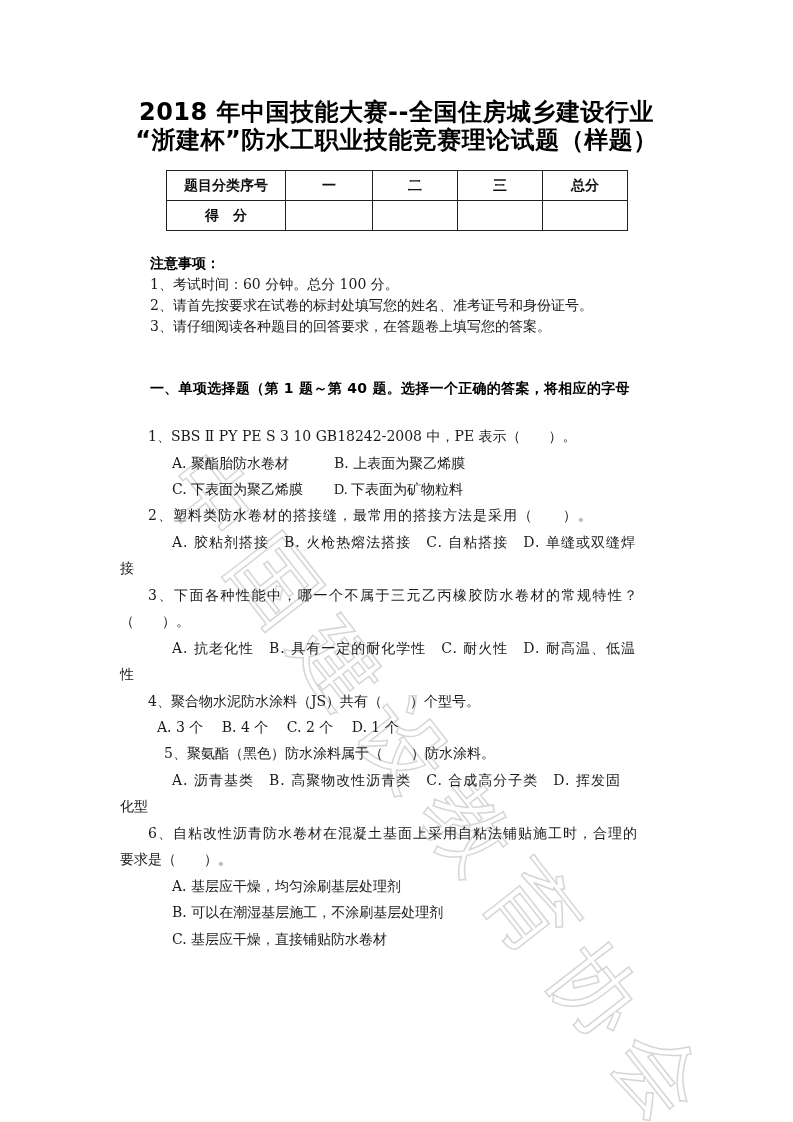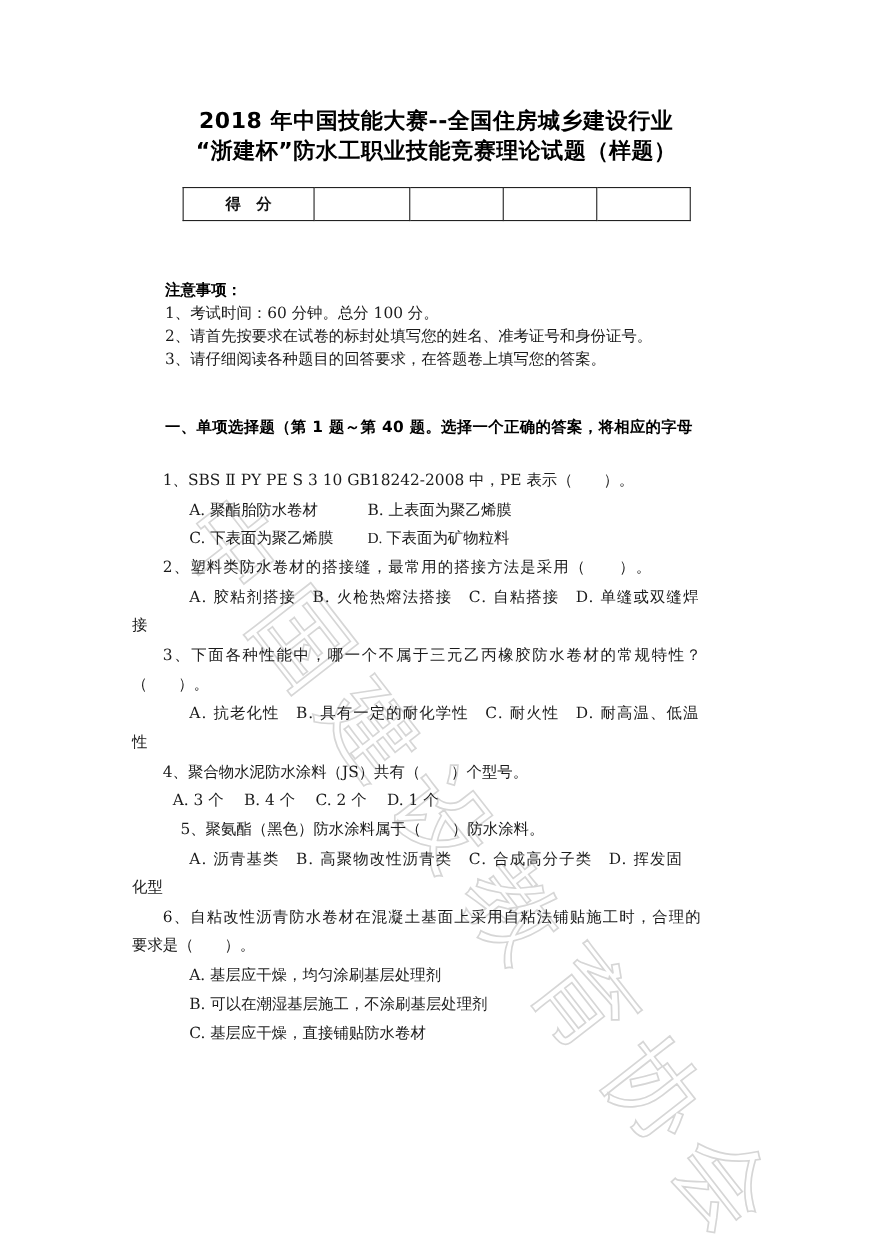"2018 年中国技能大赛--全国住房城乡建设行业" .title { font-size: 20px -> 24px }
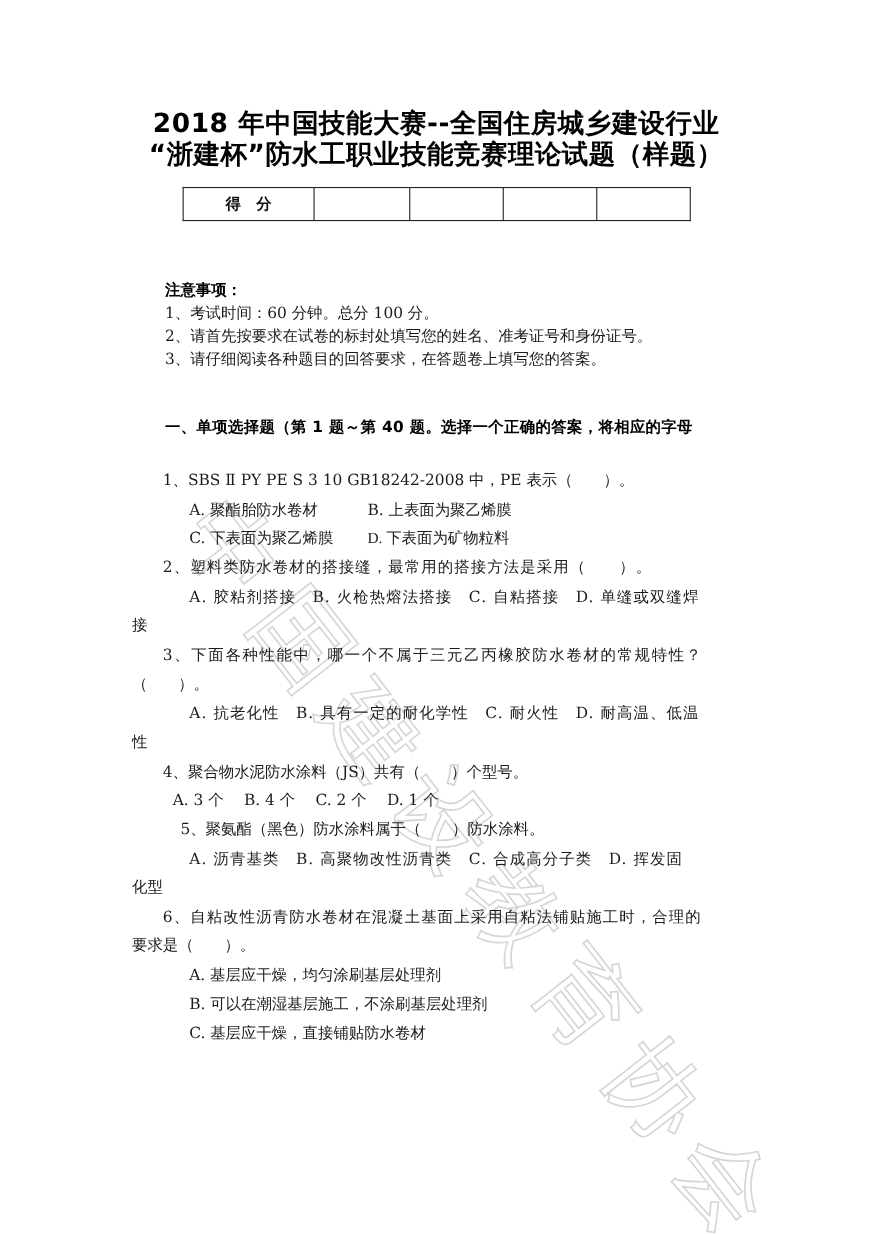"题目分类序号" tr { html: none -> <tr> <td>题目分类序号</td> <td>一</td> <td>二</td> <td>三</td> <td>总分</td> </tr> }
